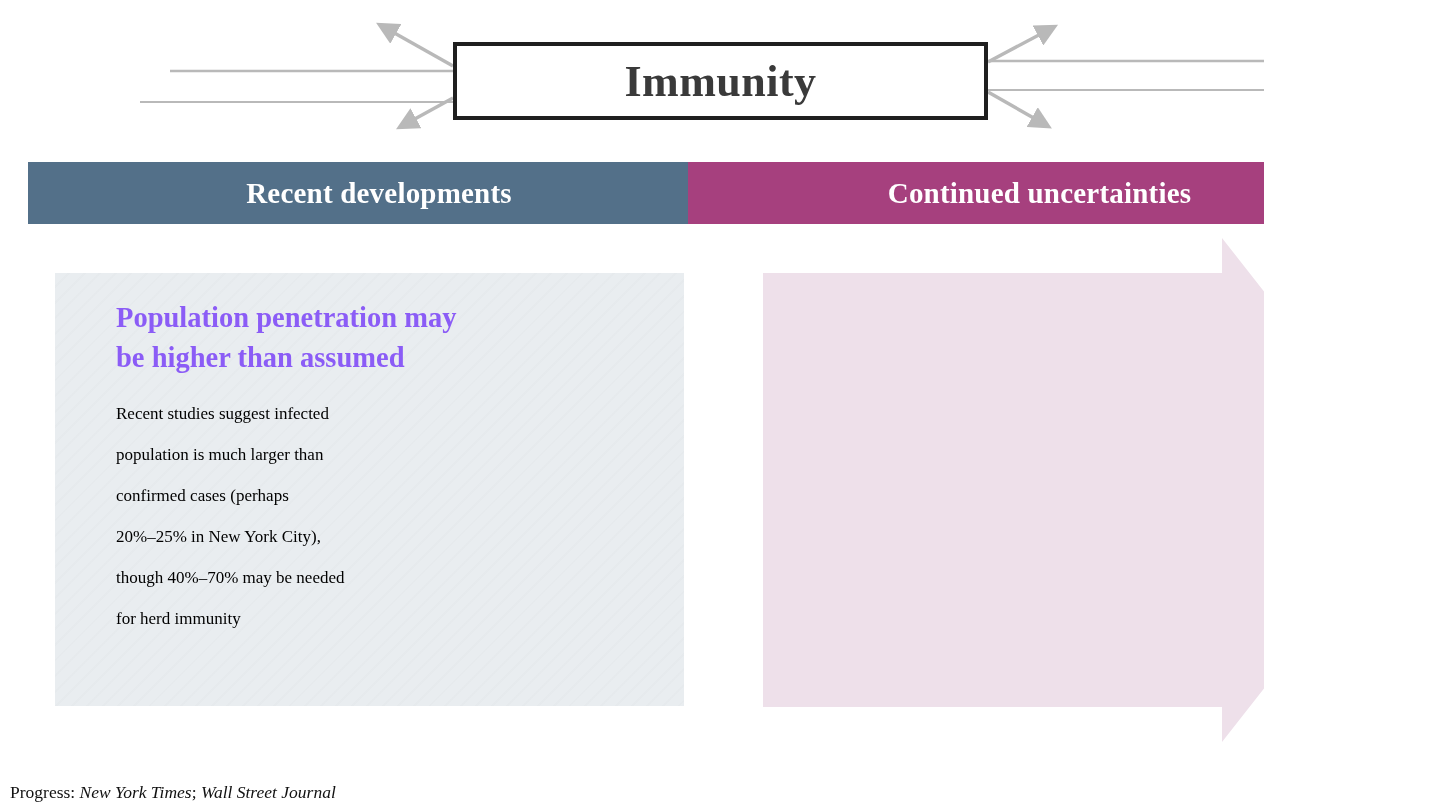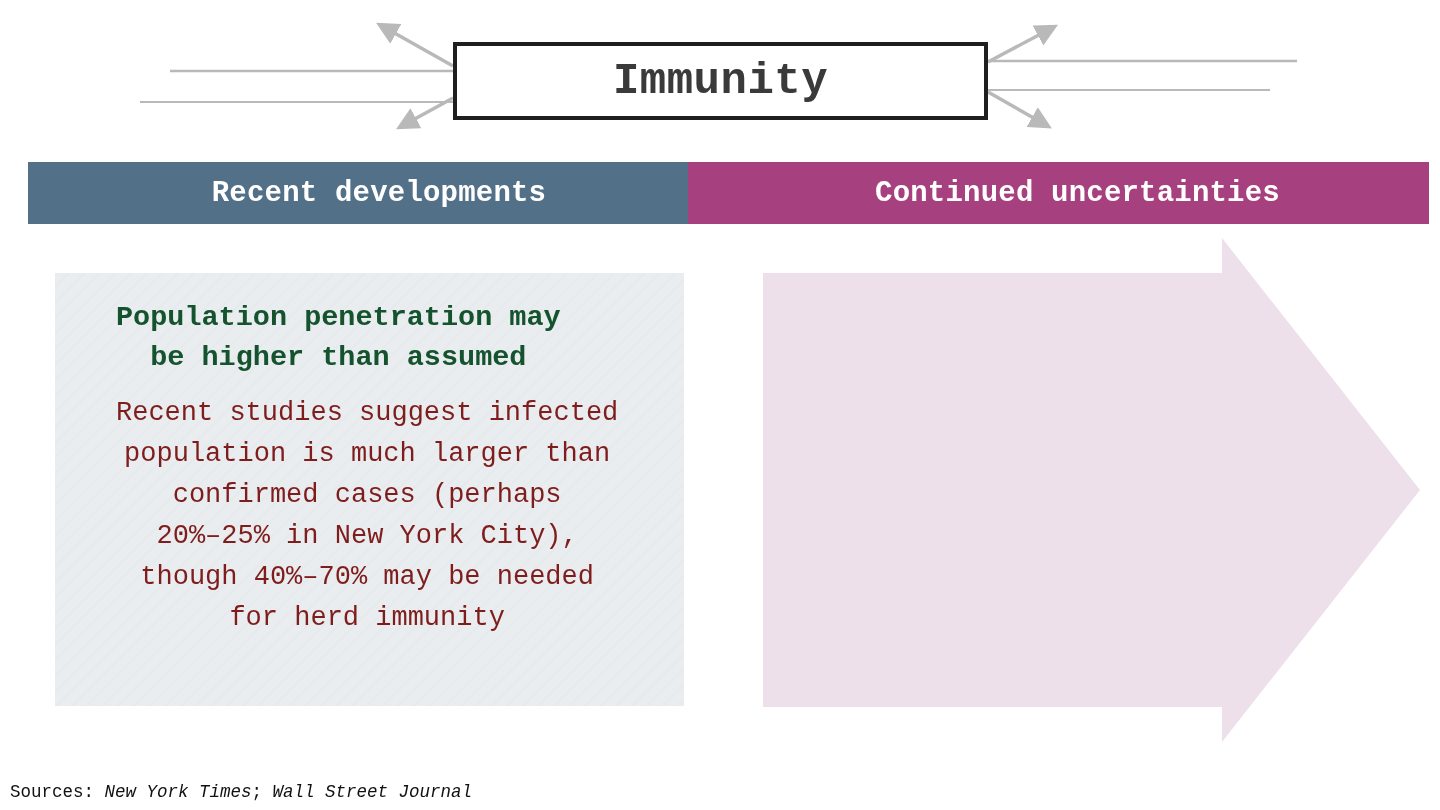"Immunity" .slide { font-family: Liberation Mono, monospace -> Liberation Serif, serif; text-align: center -> none; width: 1440px -> 1264px }
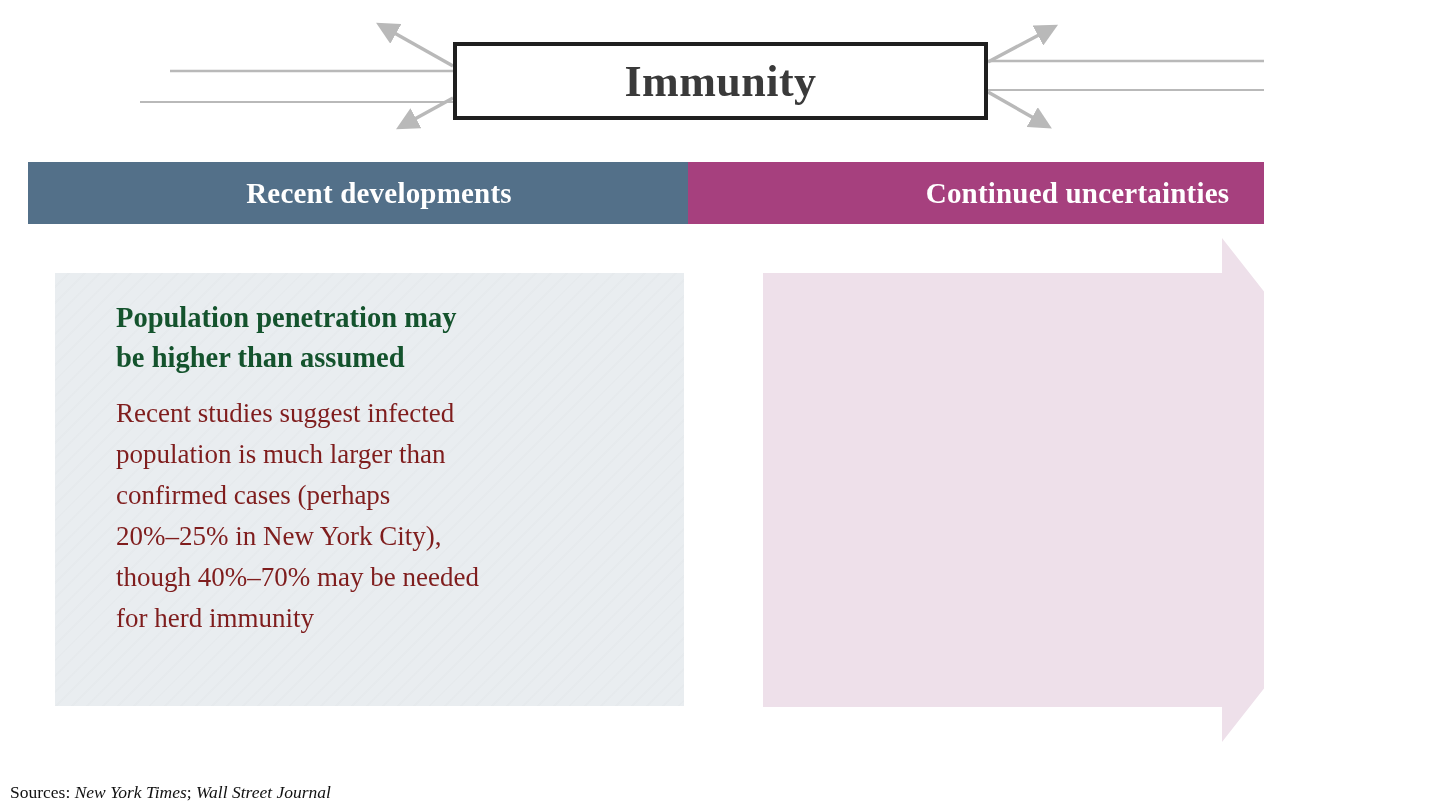"Continued uncertainties" .hdr-right { padding-left: 38px -> none }
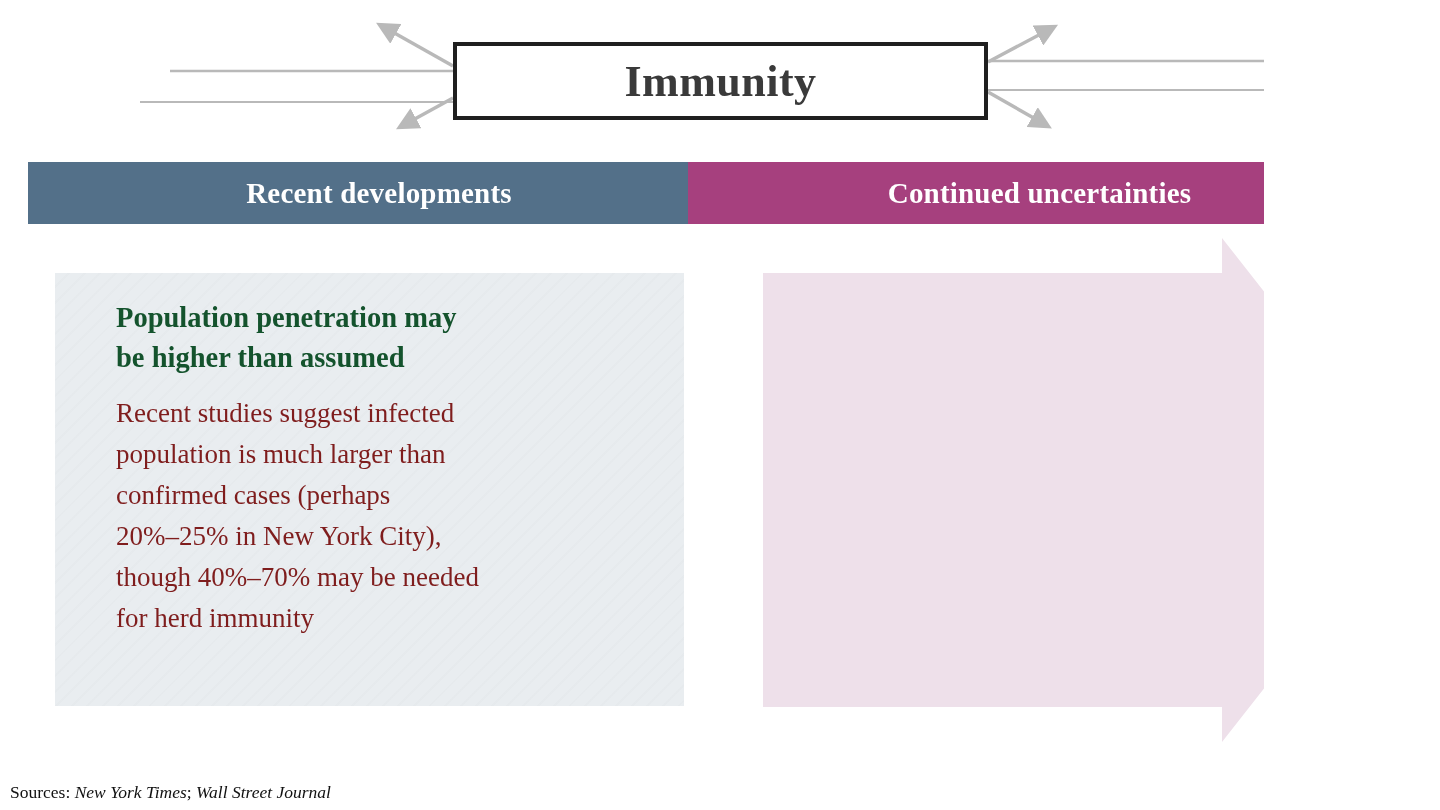"Population penetration may" .heading { color: #14532d -> #8b5cf6 }
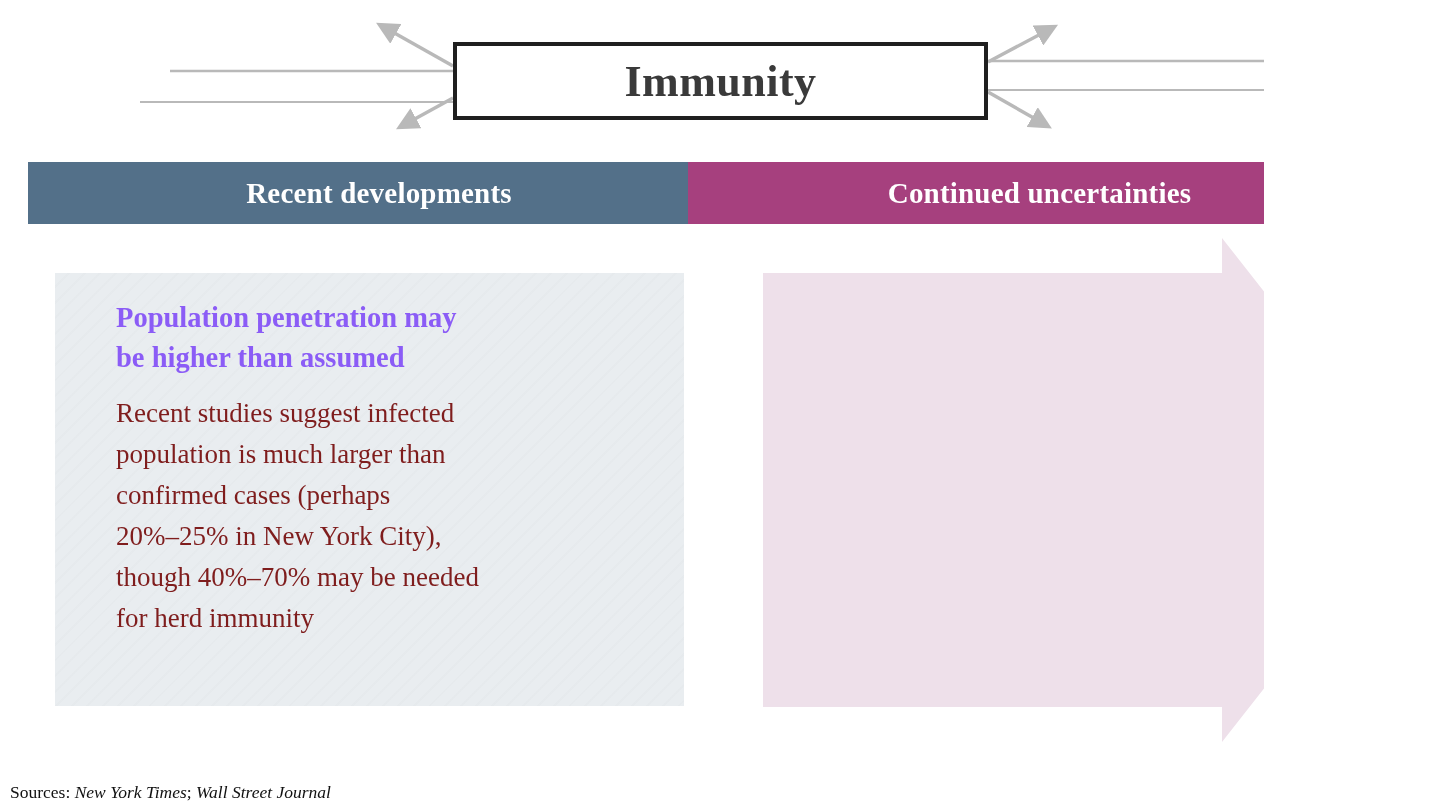"Recent studies suggest infected" .bodytext { color: #7f1d1d -> #000000; font-size: 27px -> 17px }
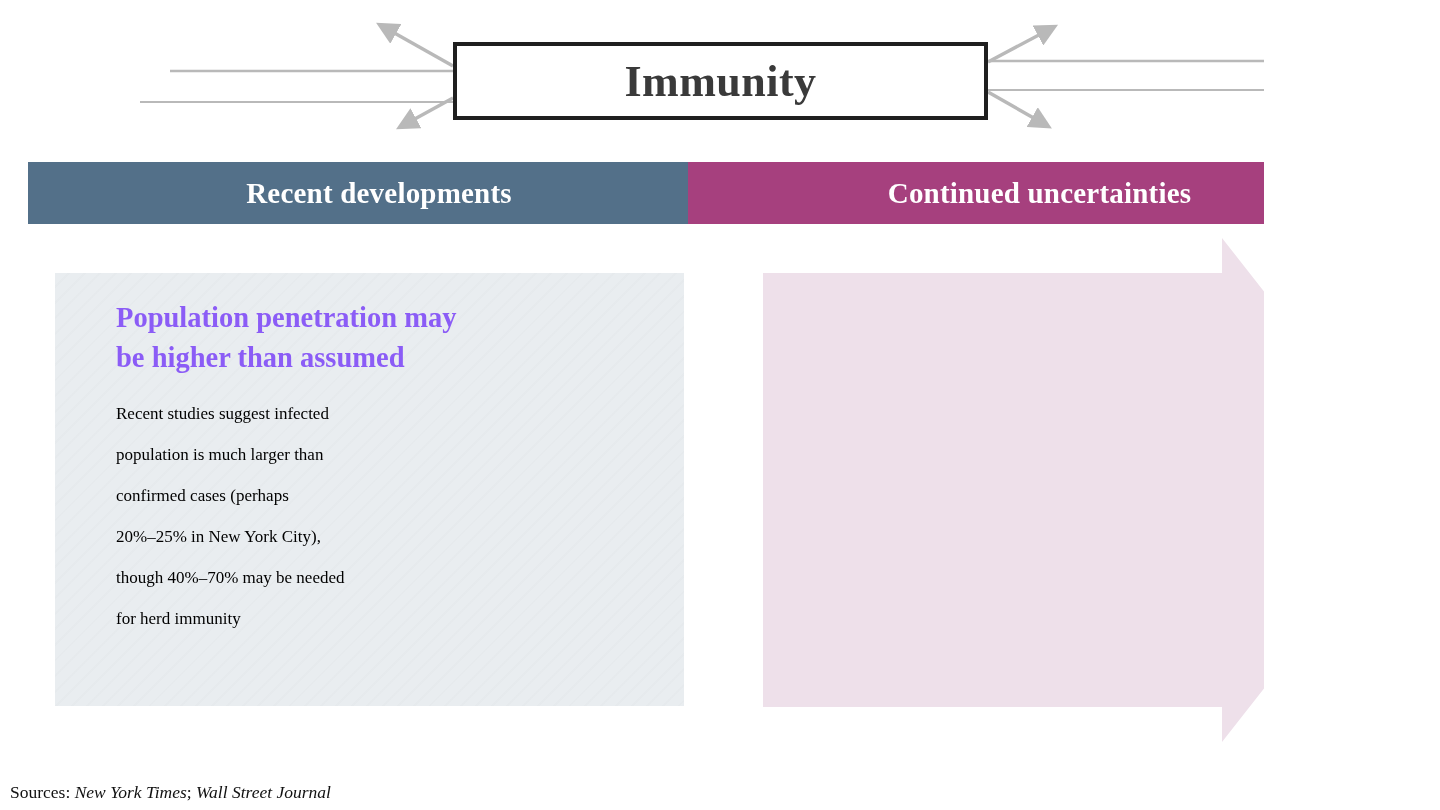"Sources:" span { text: Sources -> Progress }
